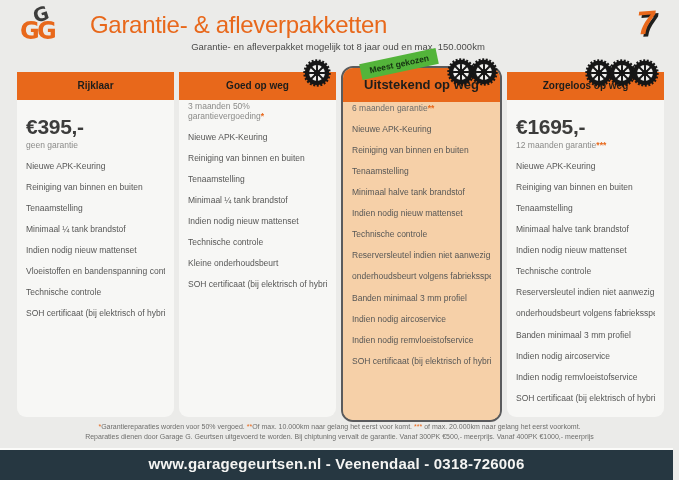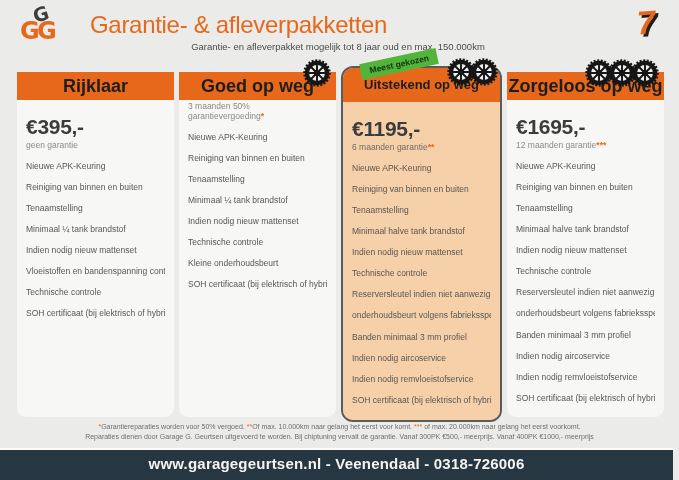"Rijklaar" .pkg-header { font-size: 18px -> 10px }
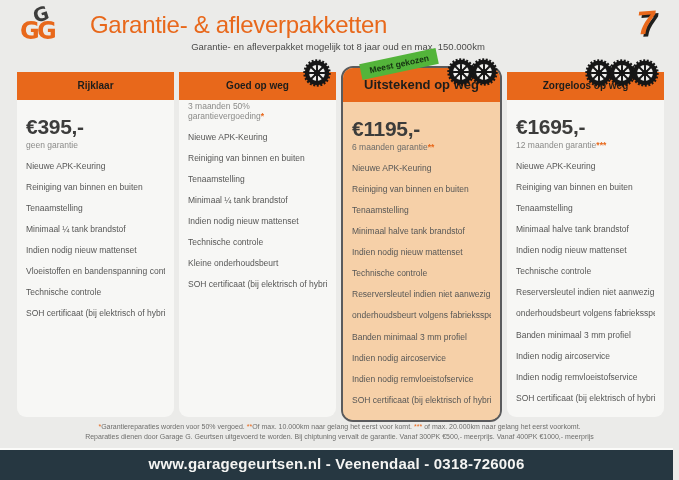"€1195,-" div.price { html: <div>€1195,-</div> -> none }
